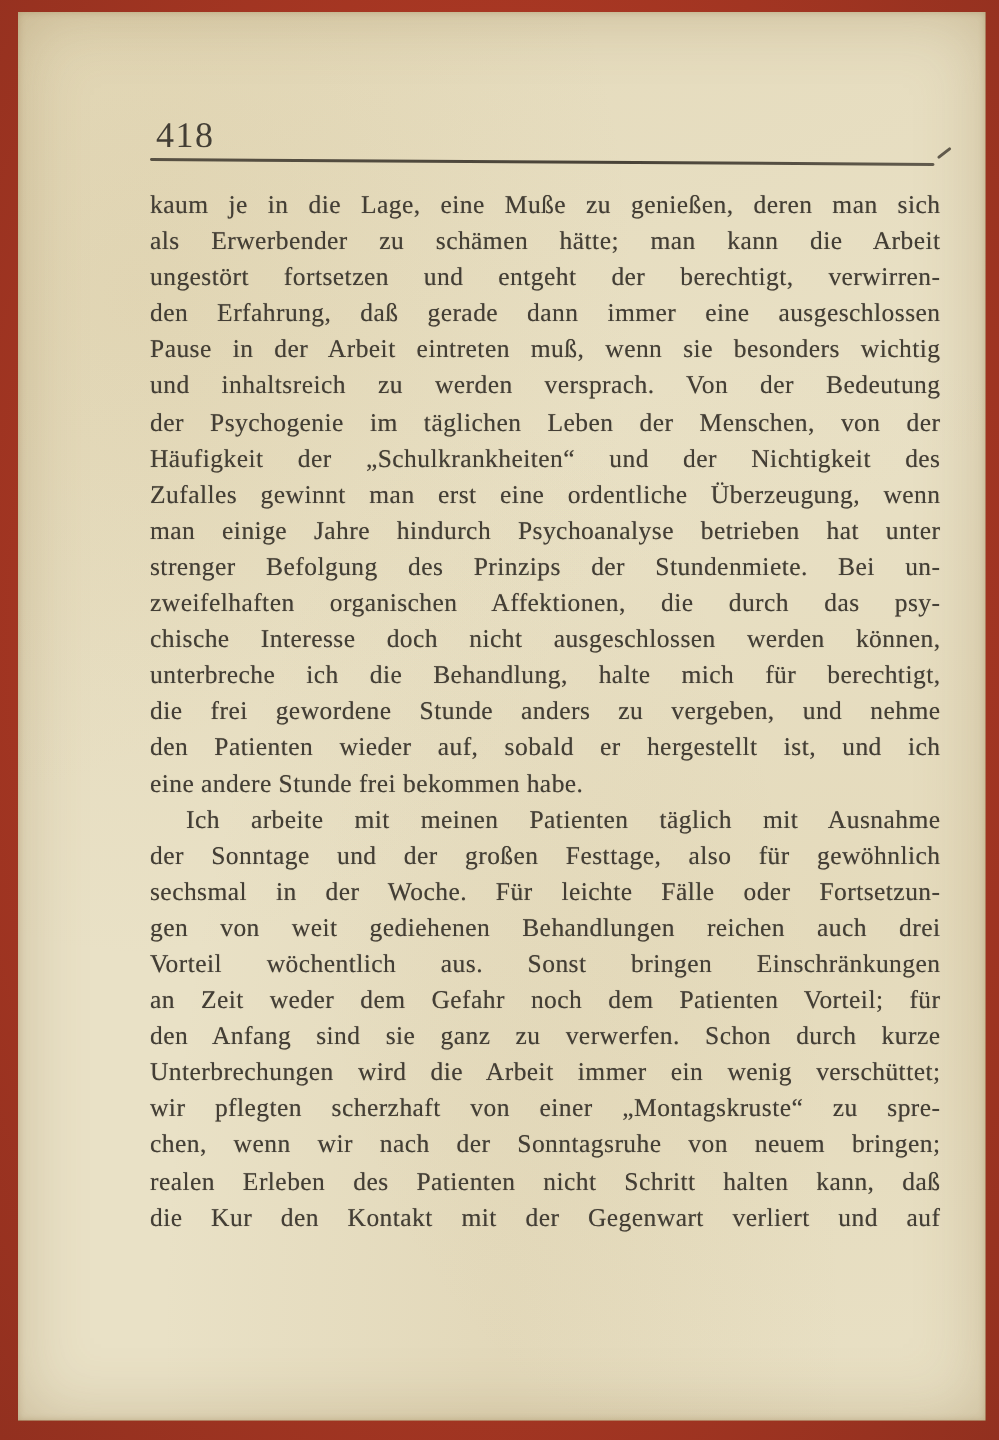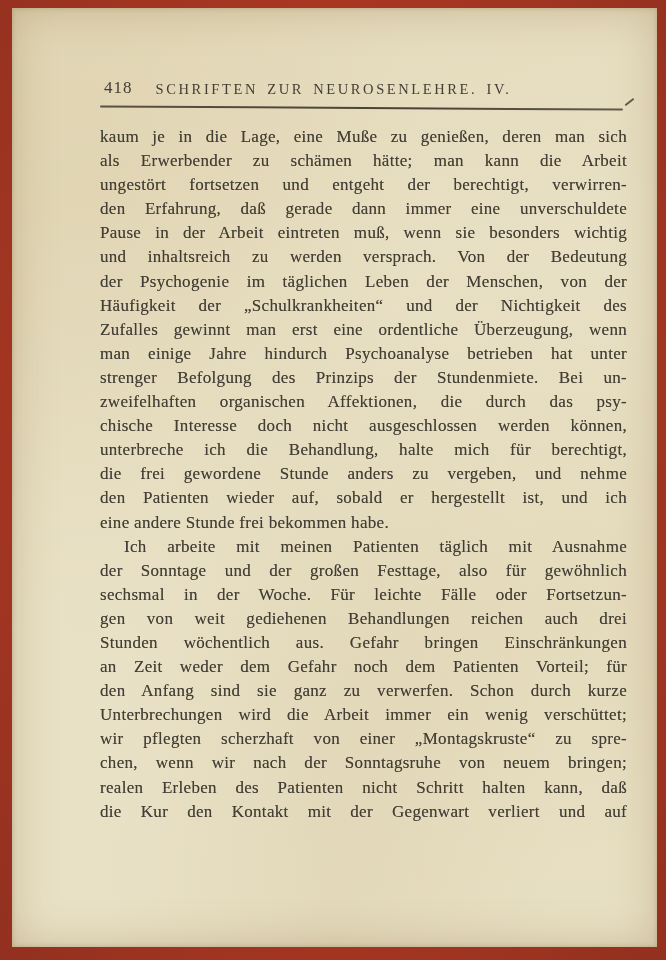"418" .page-number { font-size: 17px -> 24px }
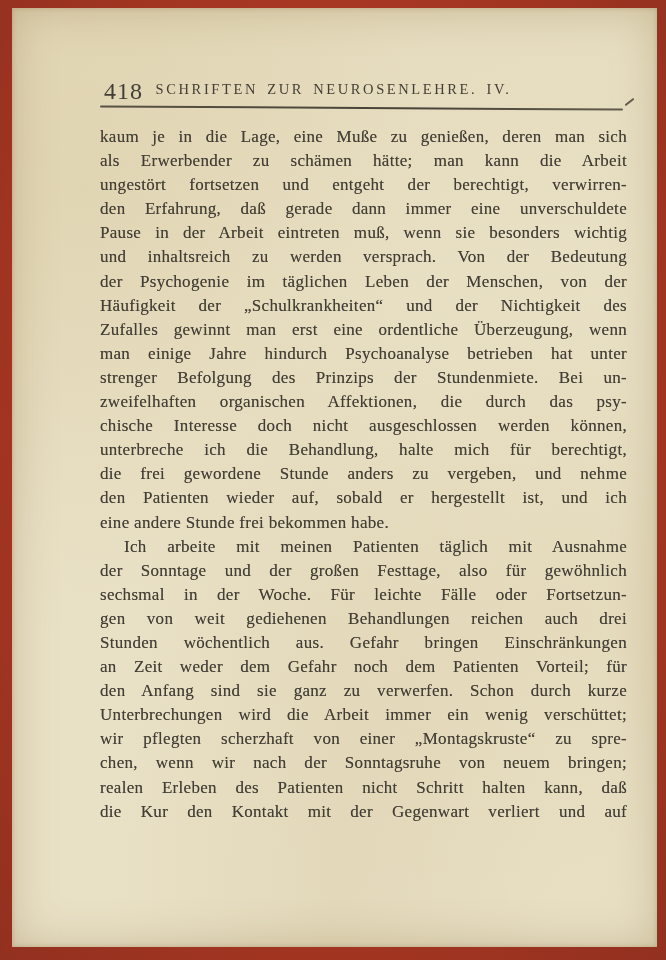"SCHRIFTEN ZUR NEUROSENLEHRE. IV." span.running-header { html: <span>SCHRIFTEN ZUR NEUROSENLEHRE. IV.</span> -> none }
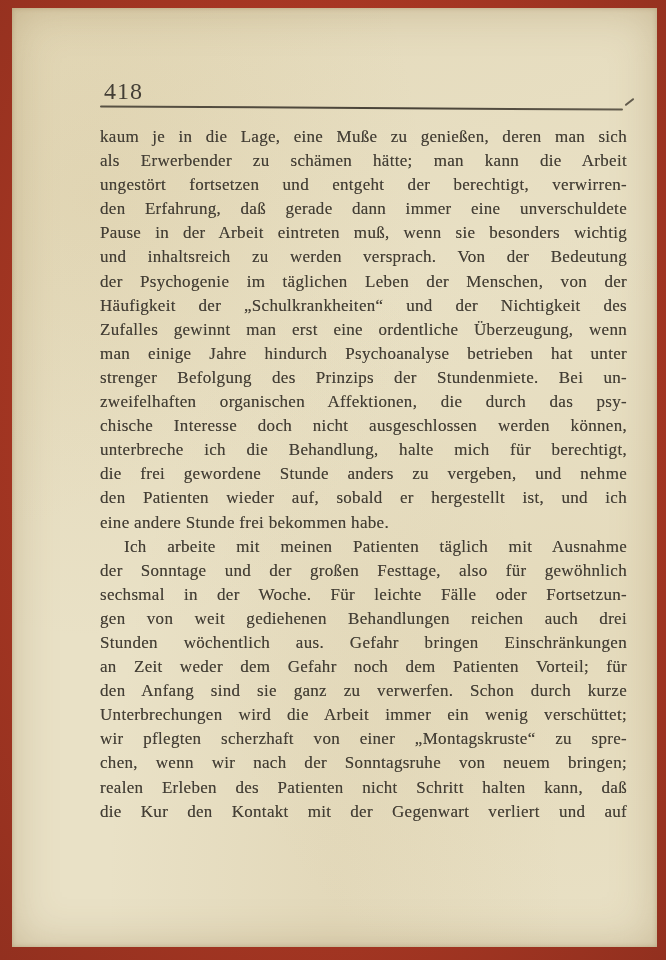"den Erfahrung, daß gerade dann" div.line { text: unverschuldete -> ausgeschlossen }
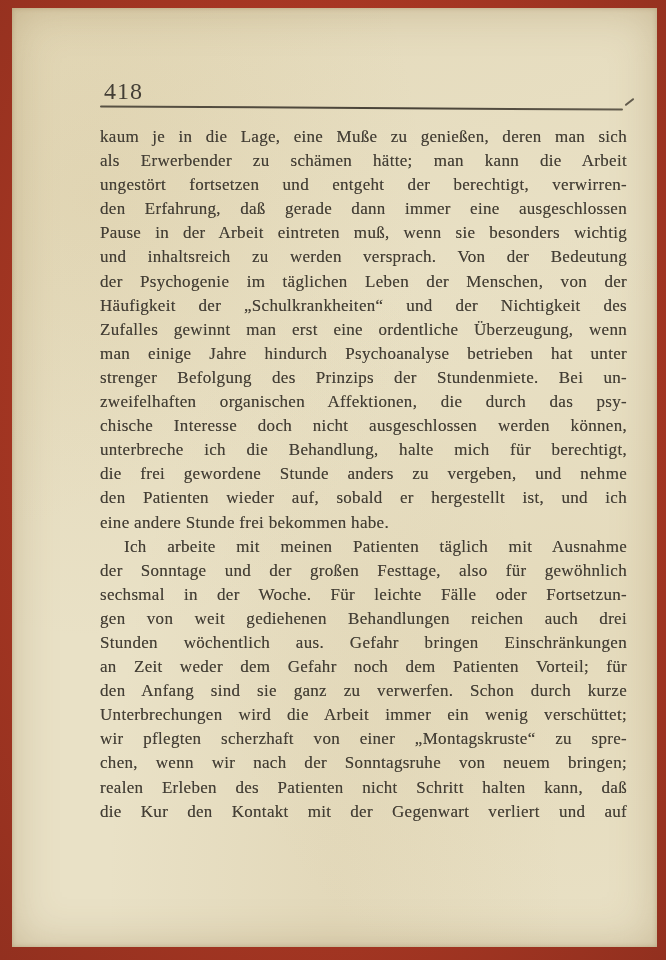"Stunden wöchentlich aus. Gefahr bringen" div.line { text: Stunden wöchentlich aus. Gefahr -> Vorteil wöchentlich aus. Sonst }
